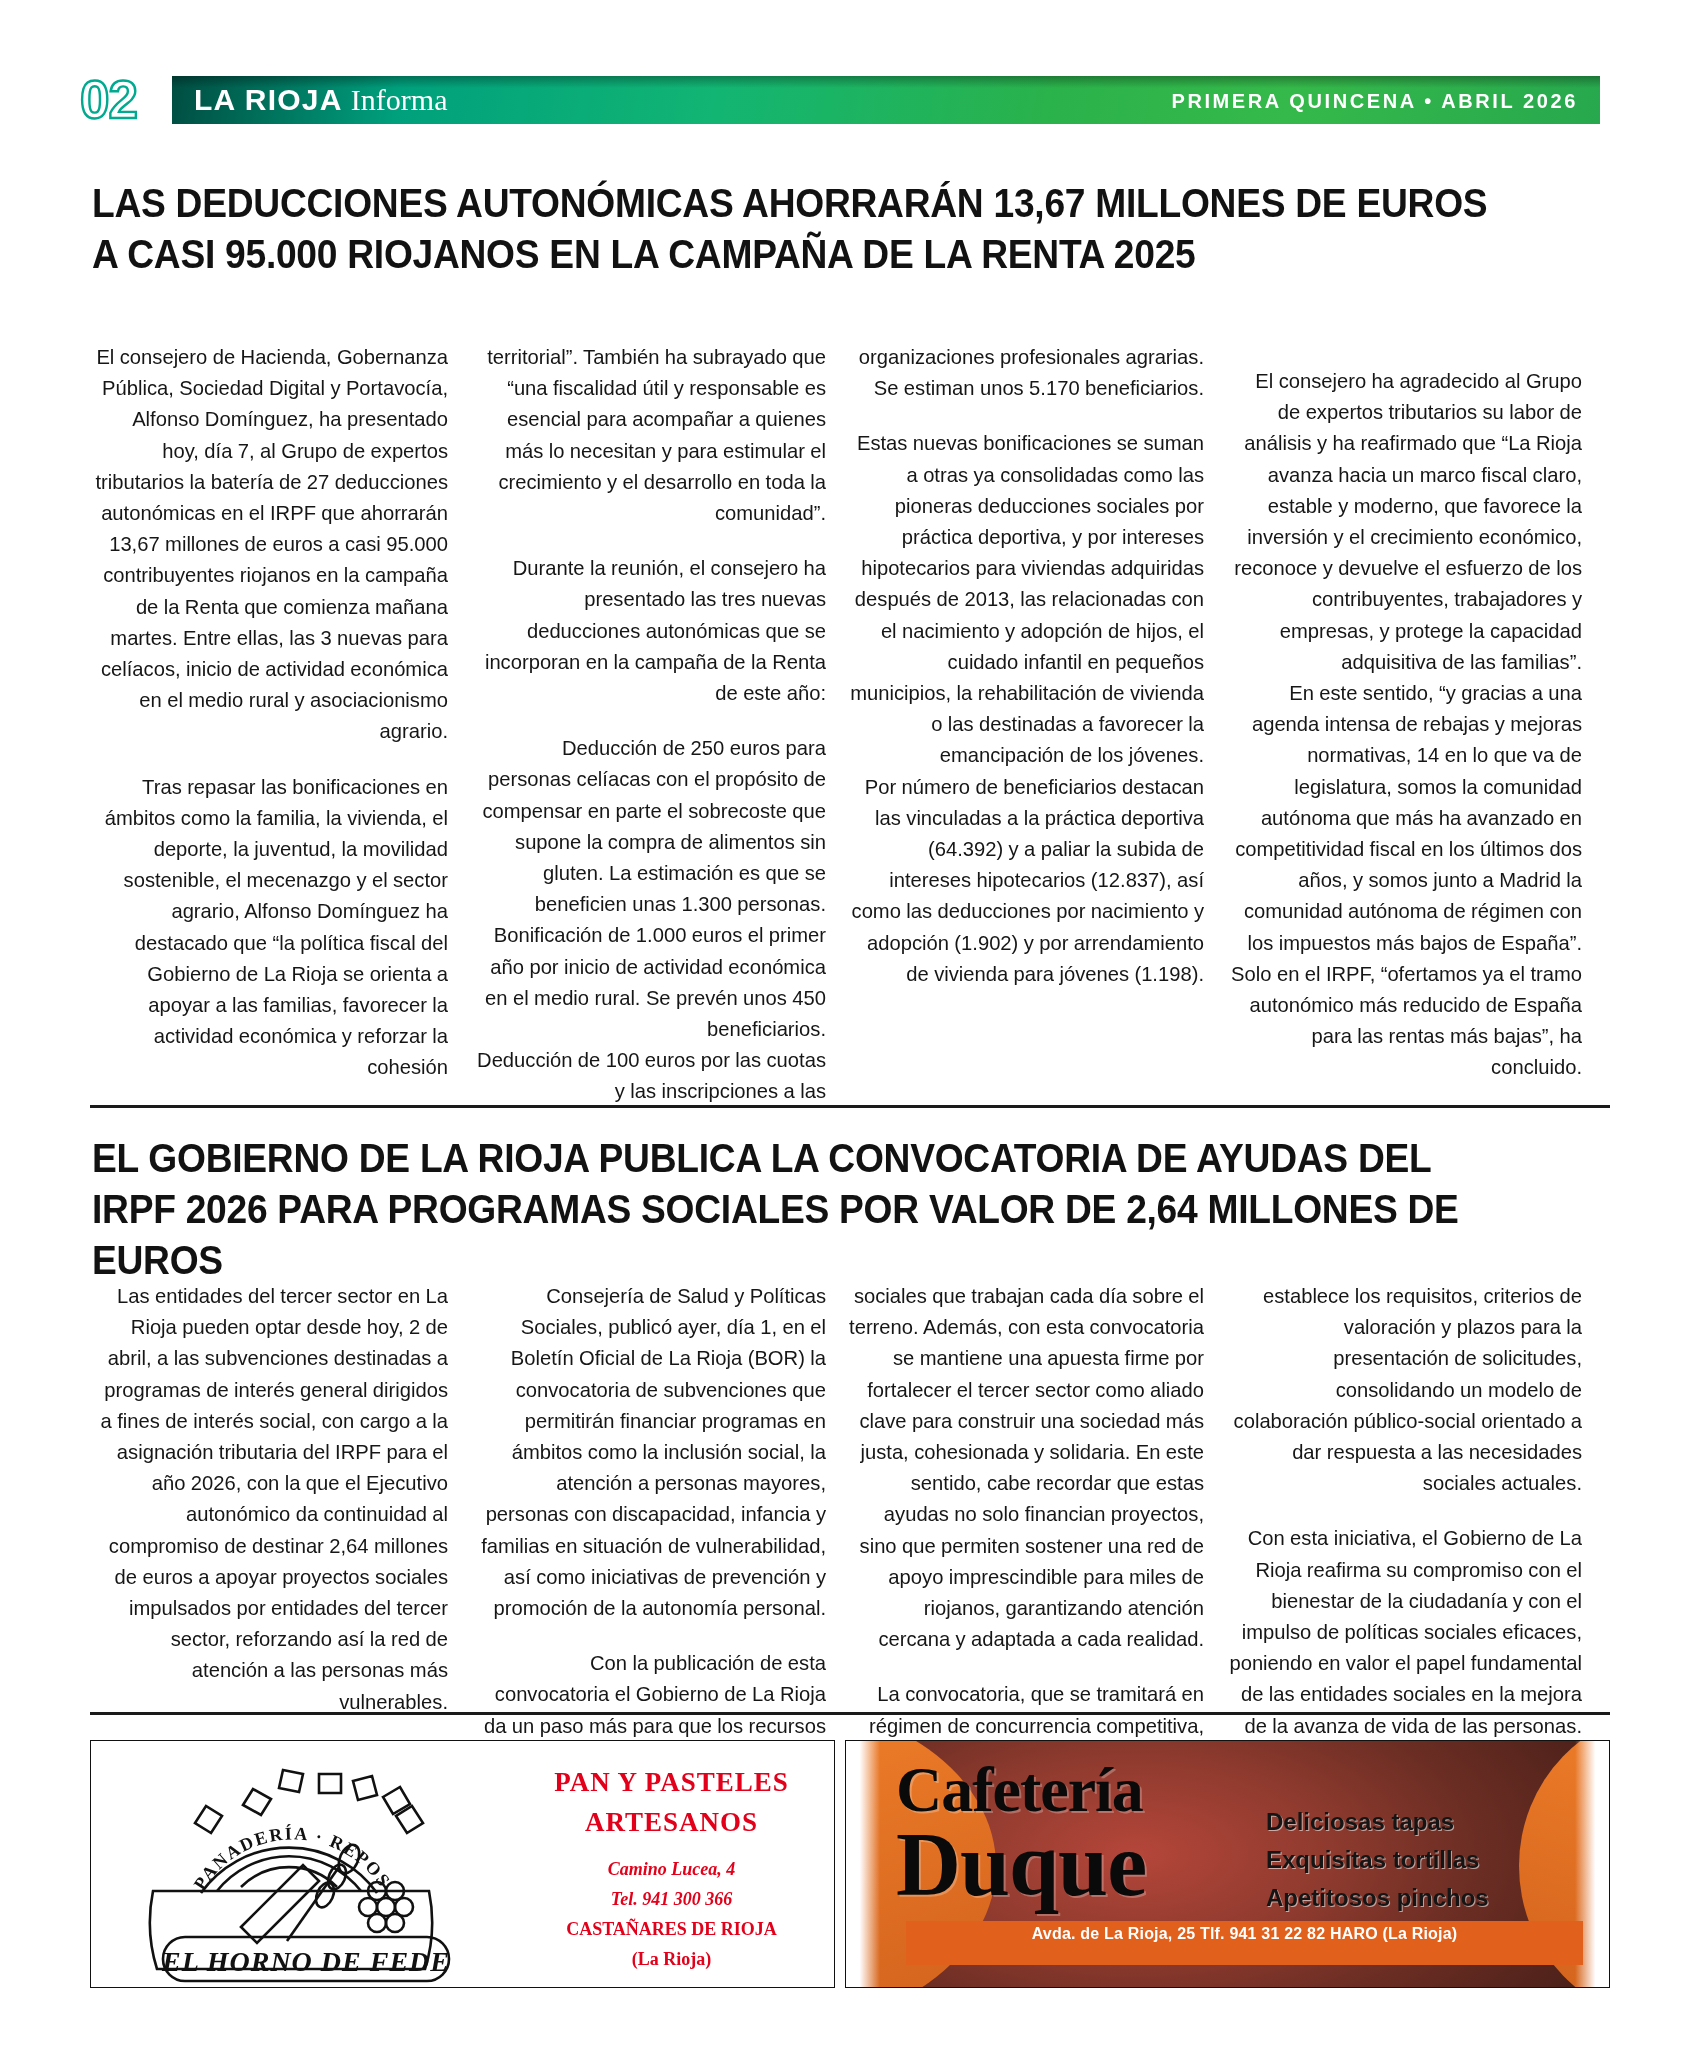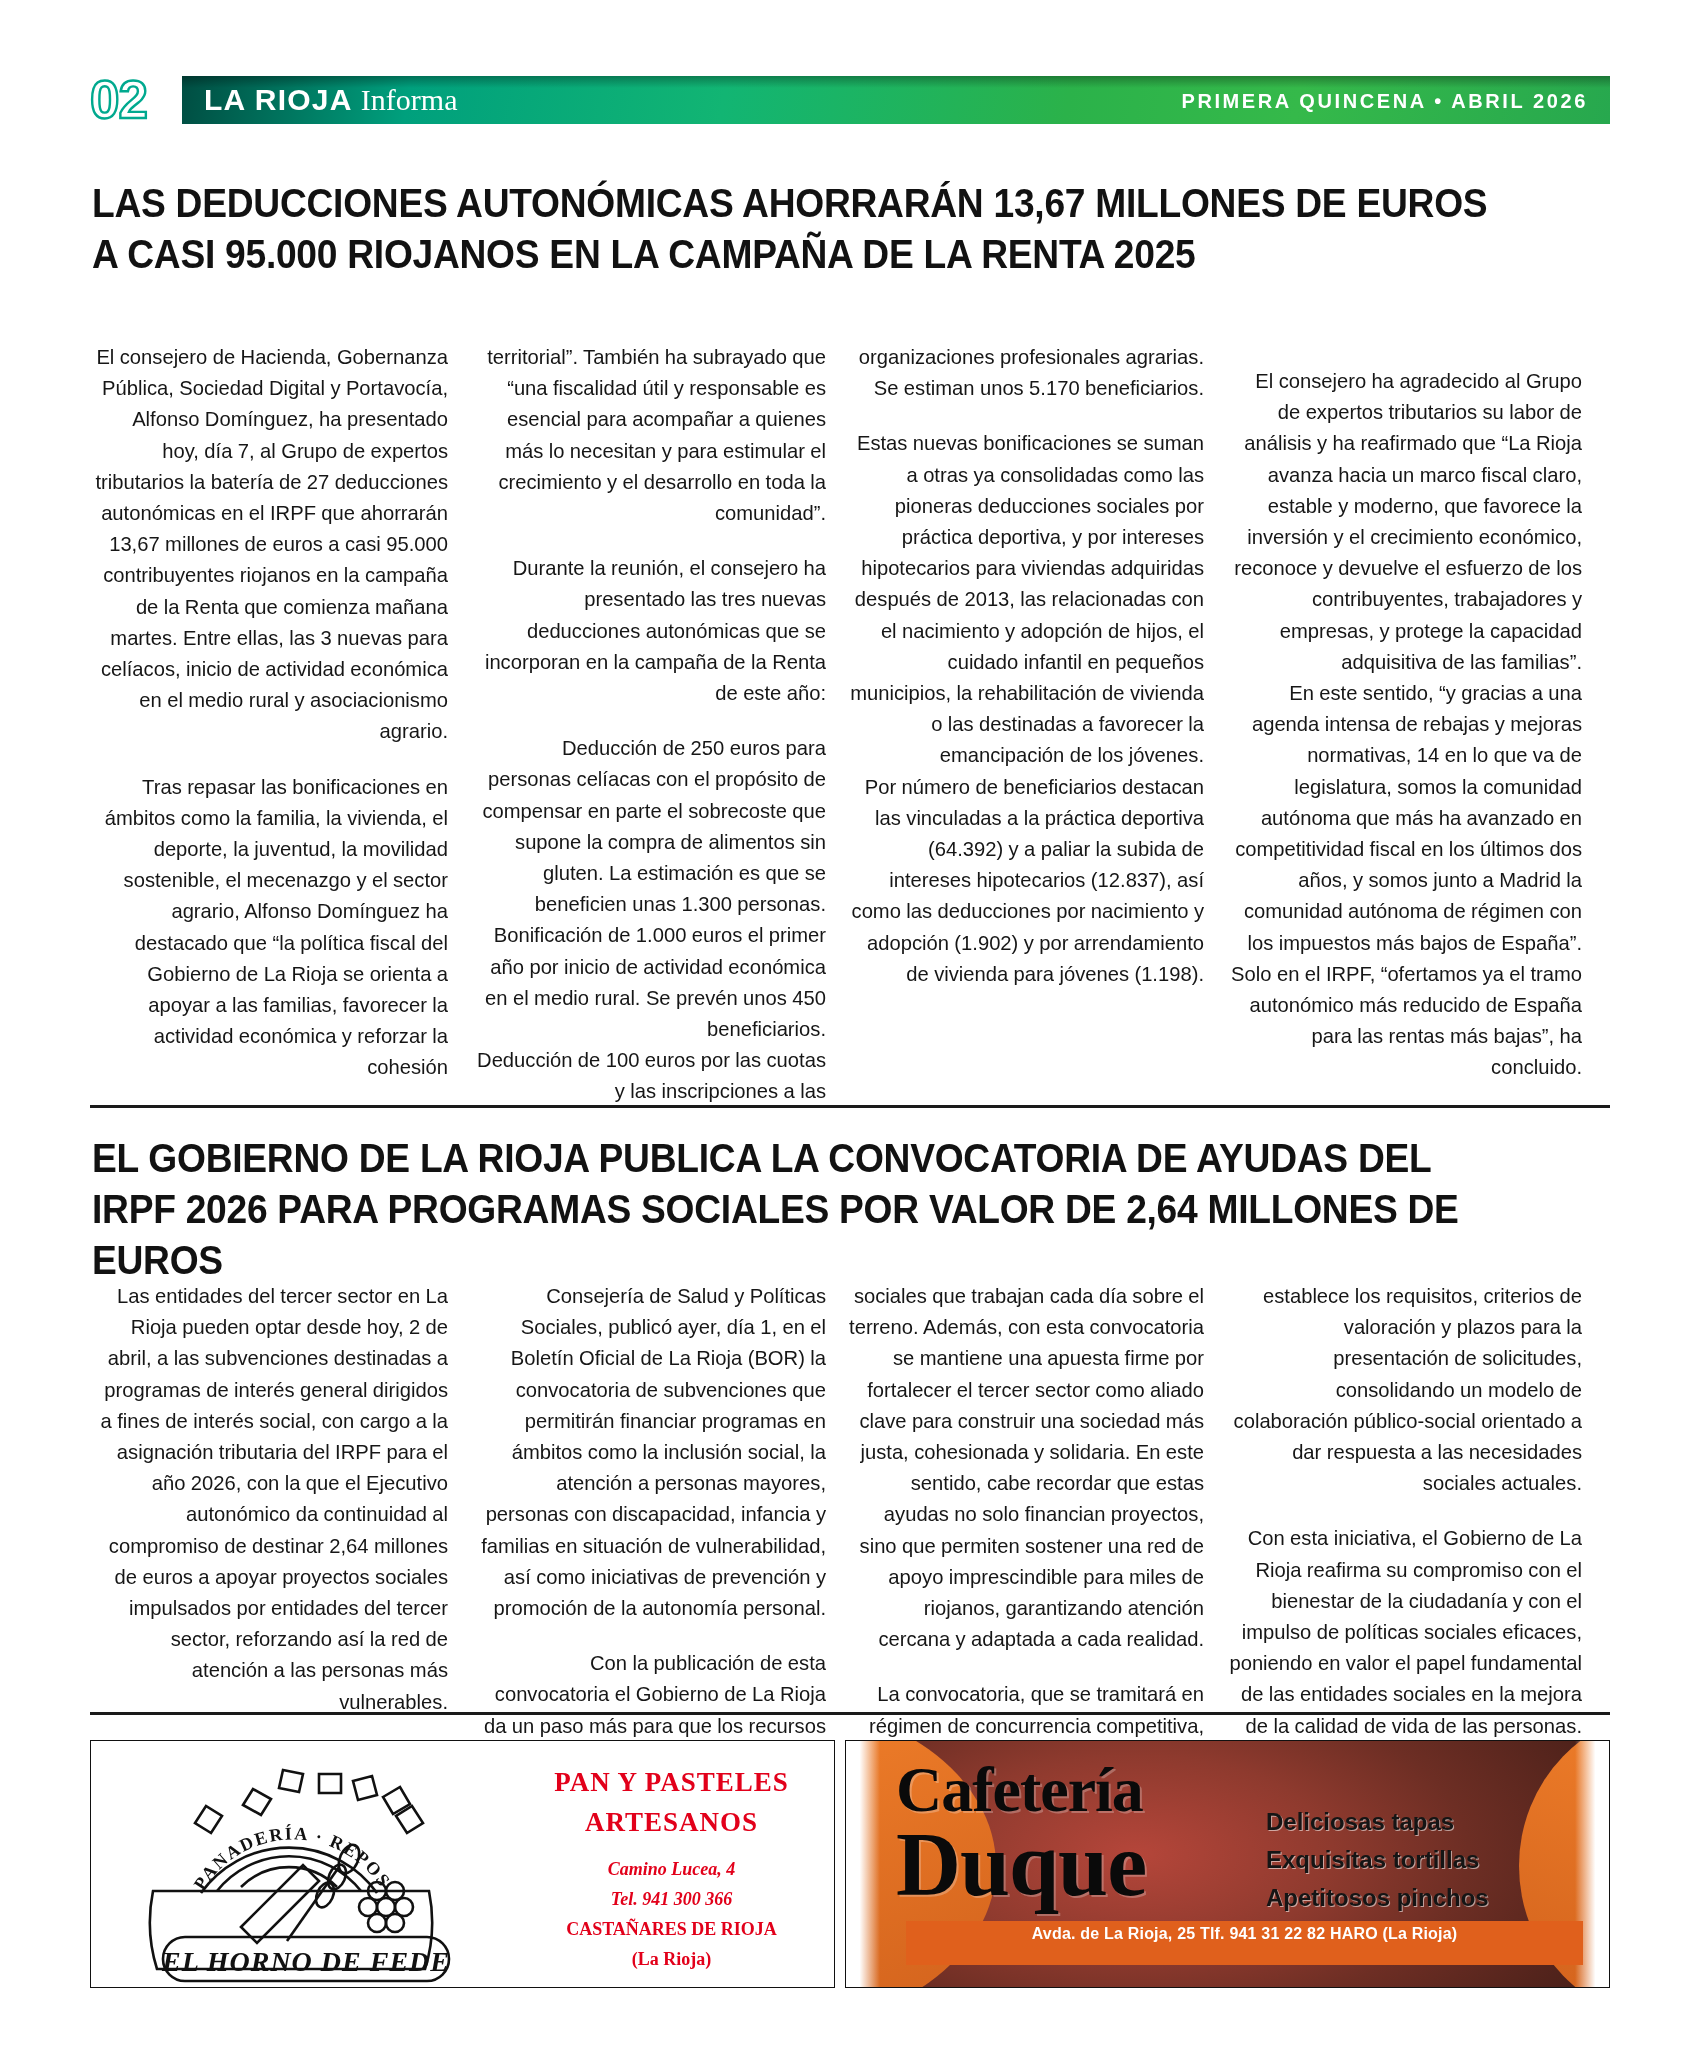"02" .masthead { left: 90px -> 80px }
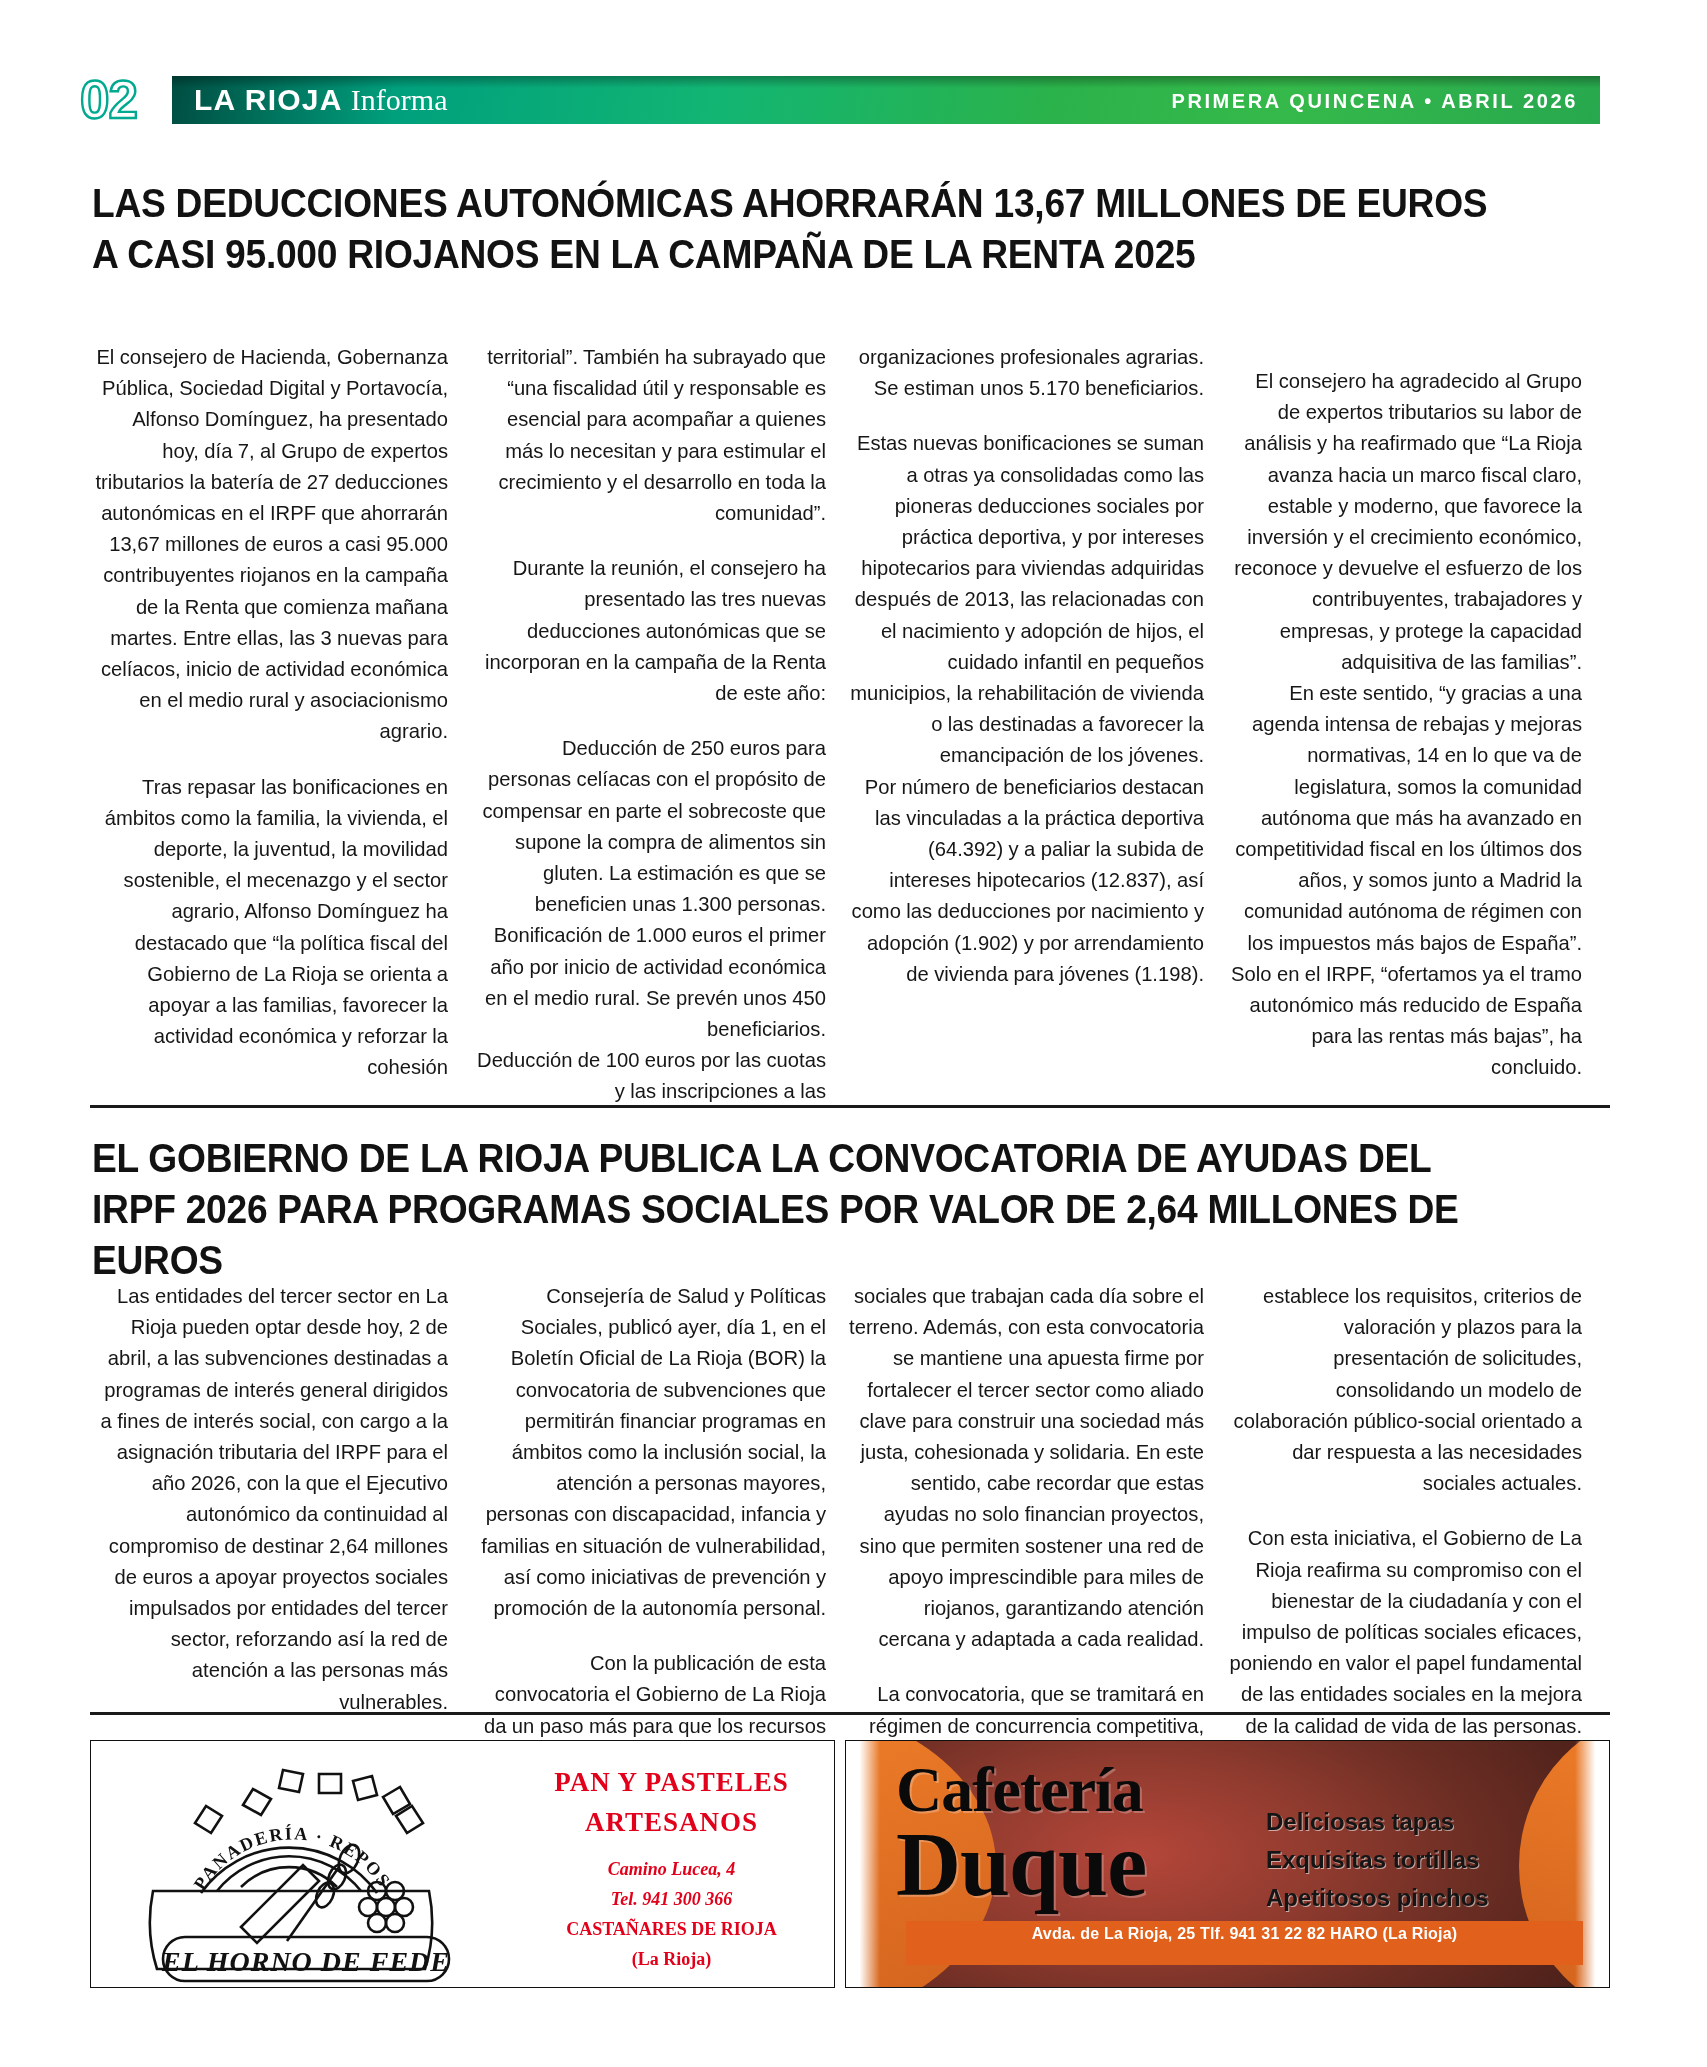"Con esta iniciativa, el Gobierno" p.ind { text: calidad -> avanza }
